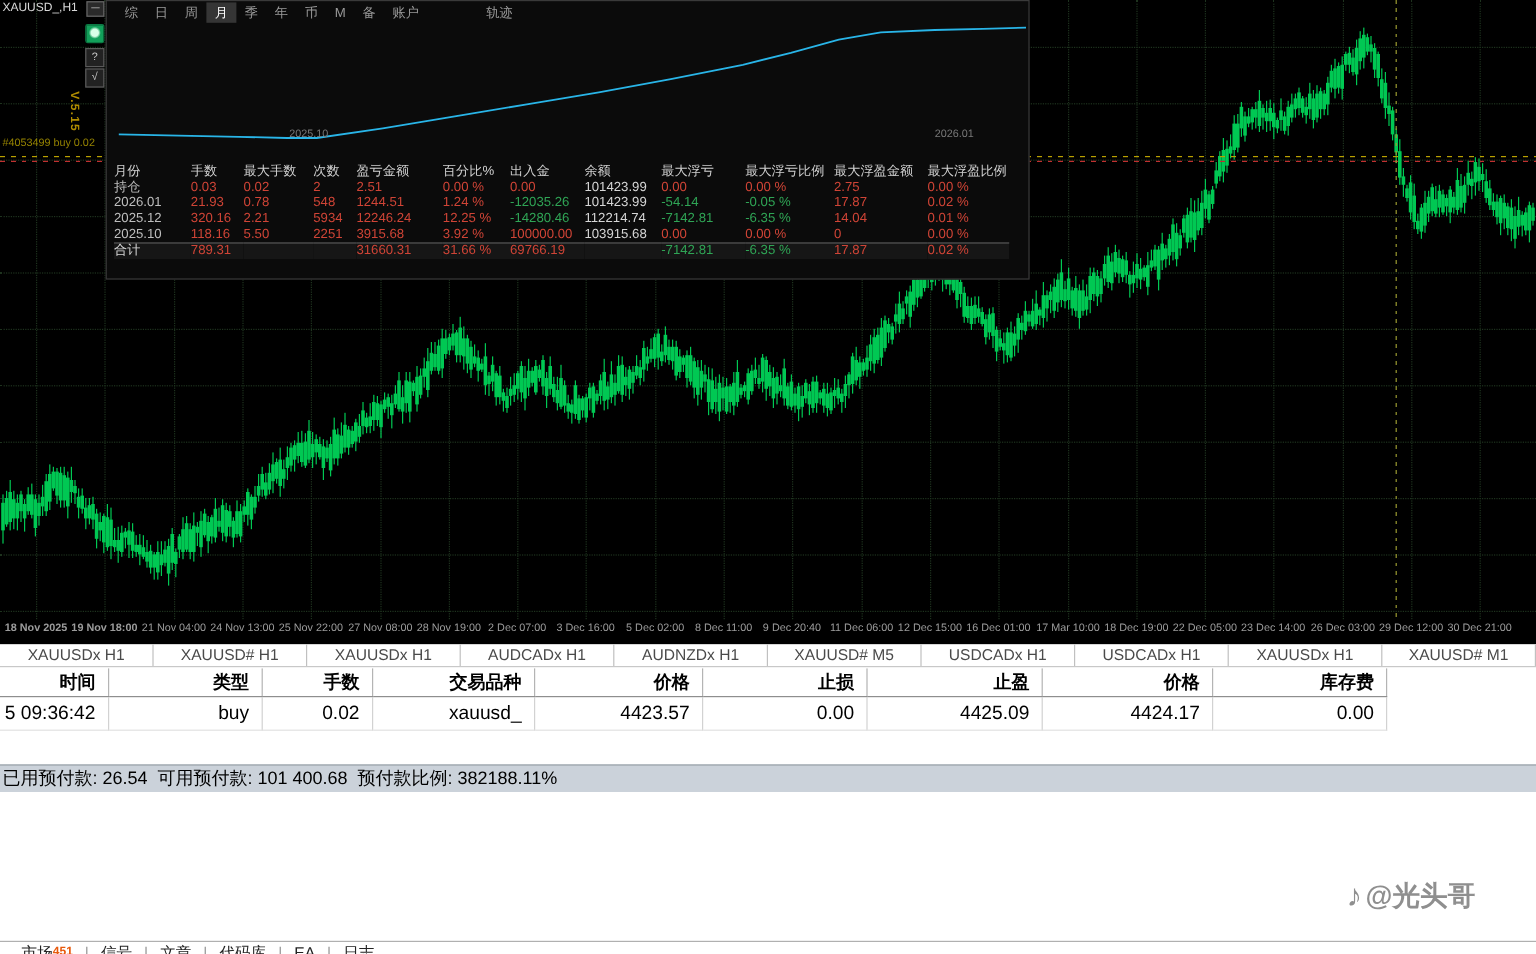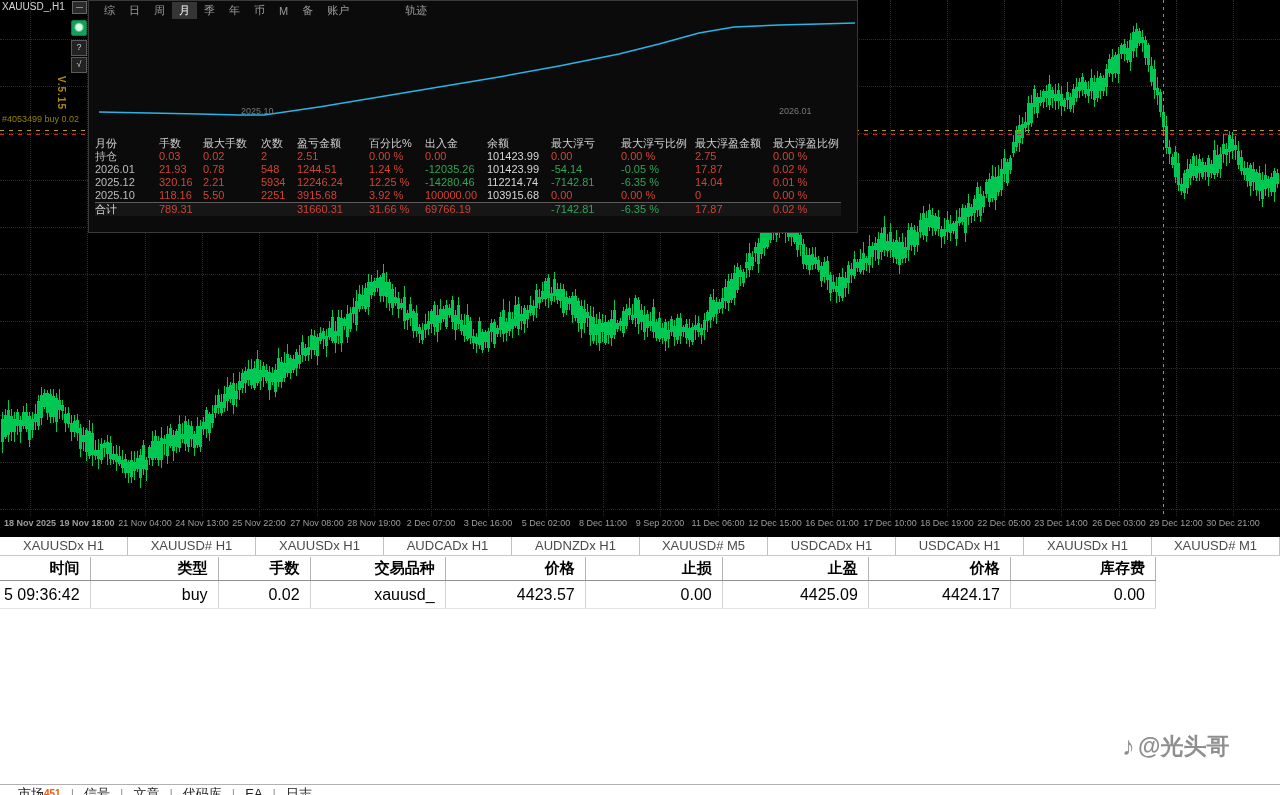"9 Sep 20:00" span.dlabel { text: Sep 20:00 -> Dec 20:40 }
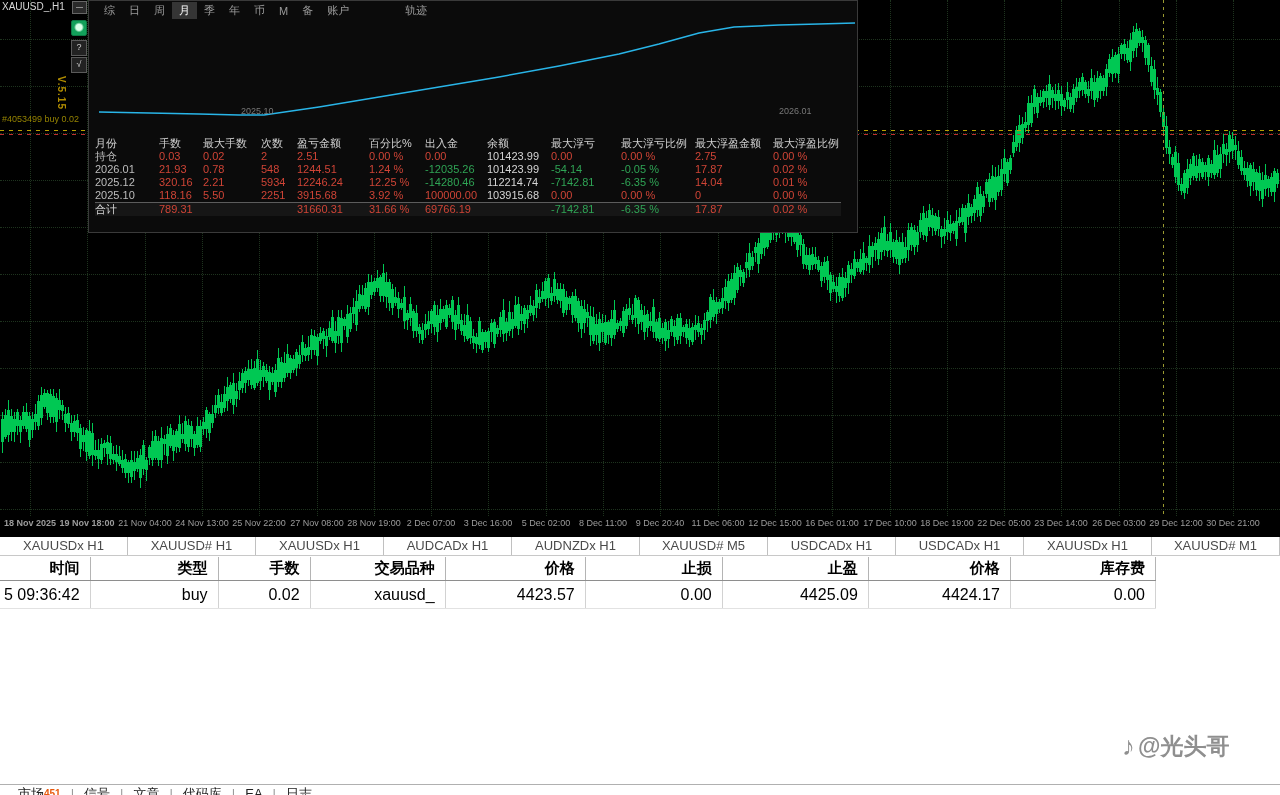"17 Dec 10:00" span.dlabel { text: Dec -> Mar }
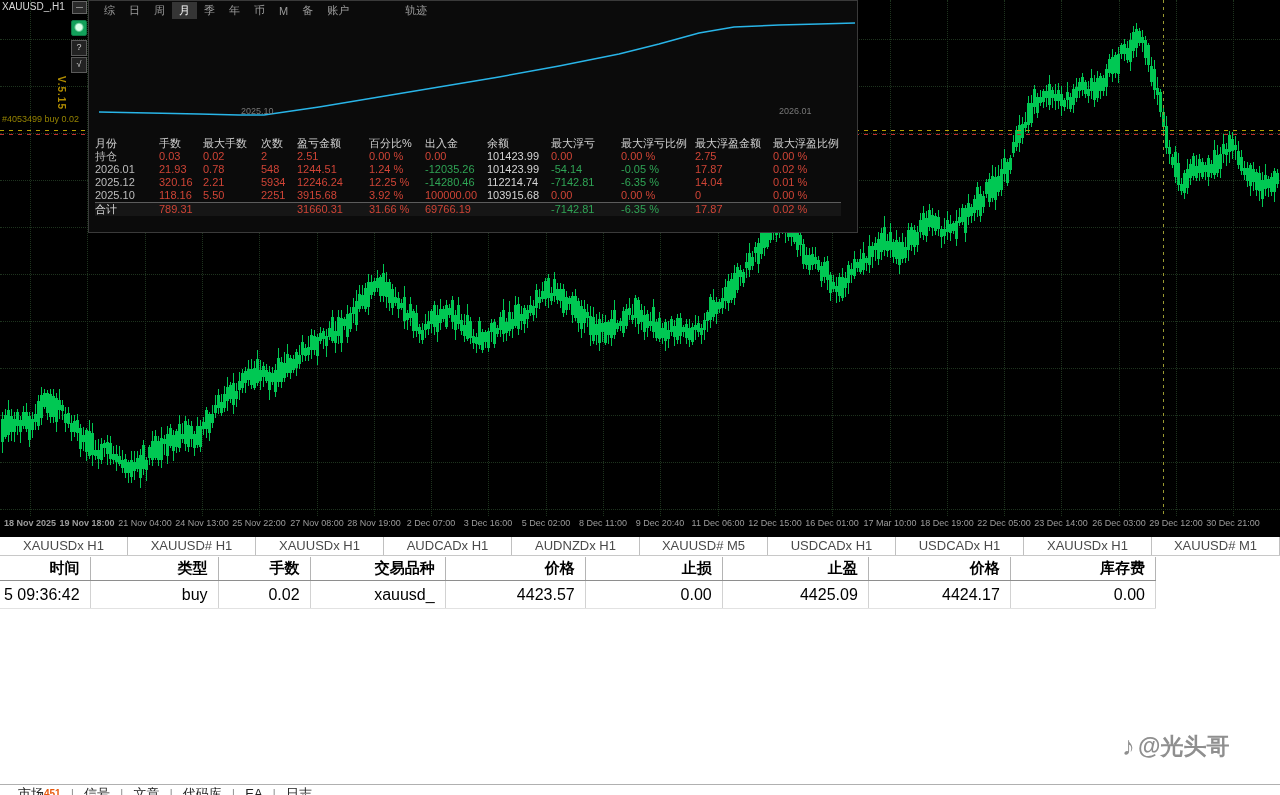"已用预付款: 26.54 可用预付款: 101 400.68" div.status-bar { html: none -> <div>已用预付款: 26.54 可用预付款: 101 400.68 预付款比例: 382188.11%</div> }
